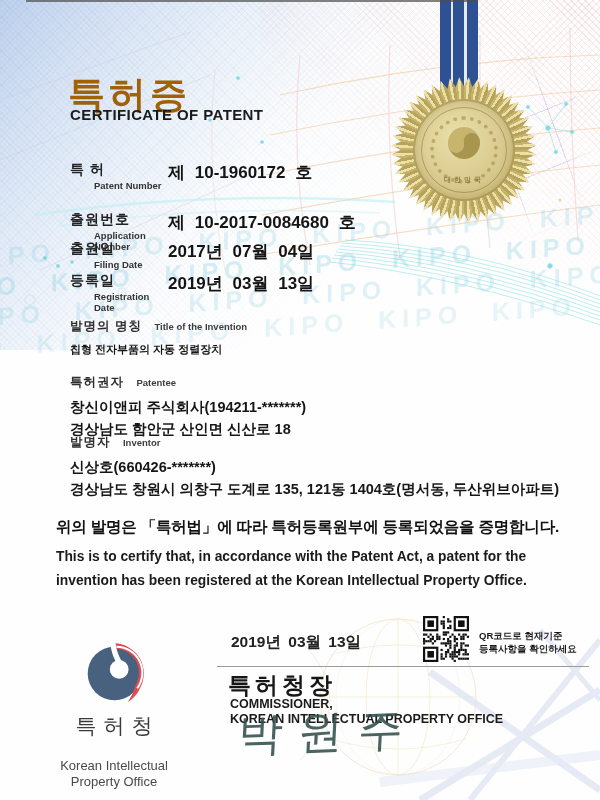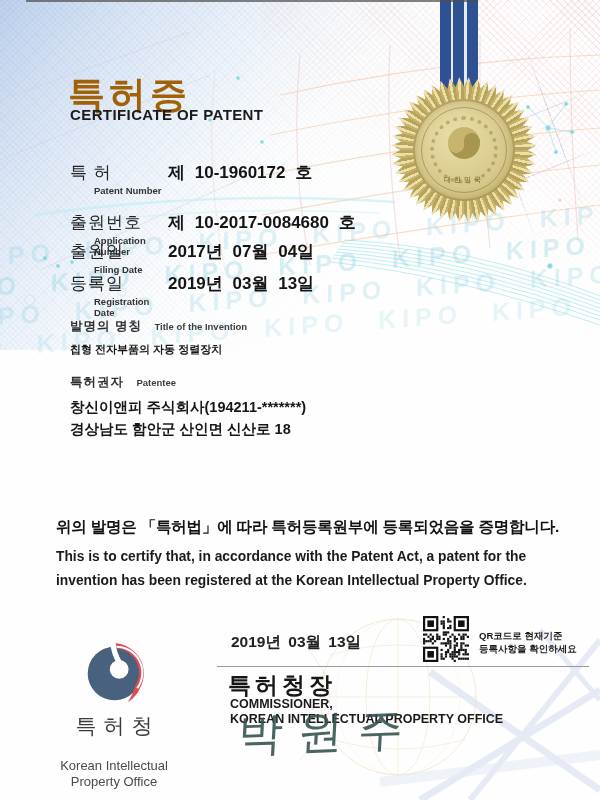"특 허" .flab .k { font-size: 17px -> 14px; font-weight: normal -> bold }
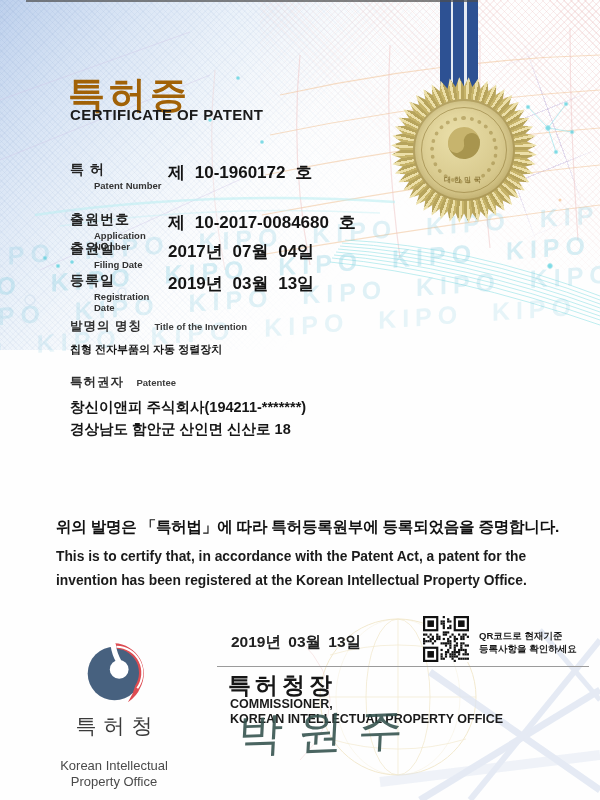"발명자 Inventor" div.sec { html: none -> <div> <div> <span>발명자</span> <span>Inventor</span> </div> <div>신상호(660426-*******)</div> <div>경상남도 창원시 의창구 도계로 135, 121동 1404호(명서동, 두산위브아파트)</div> </div> }
